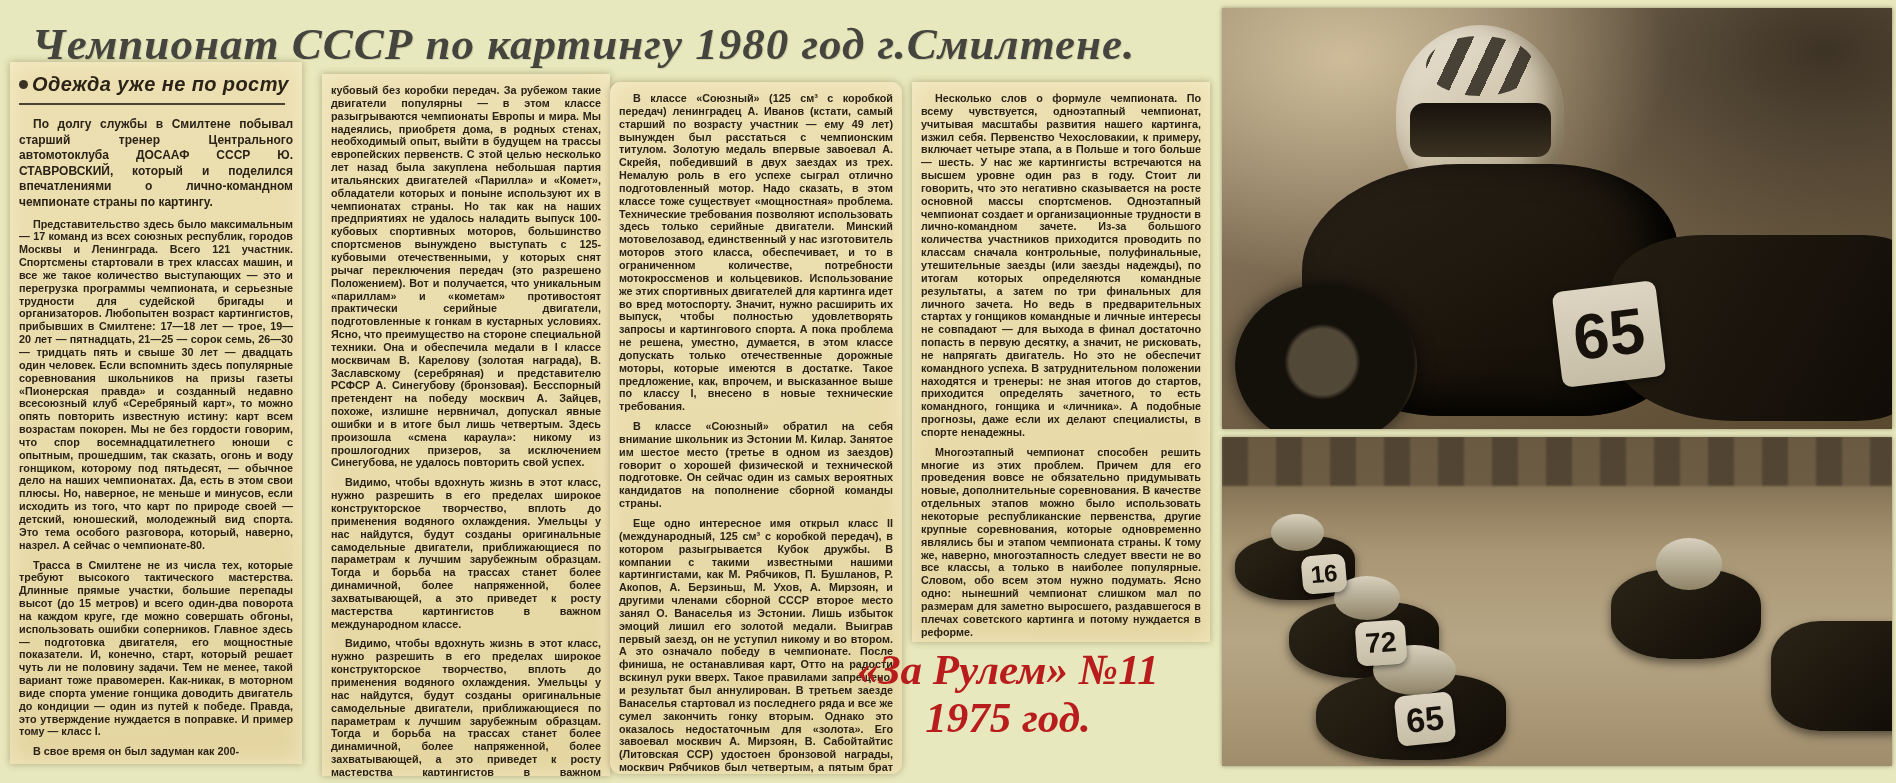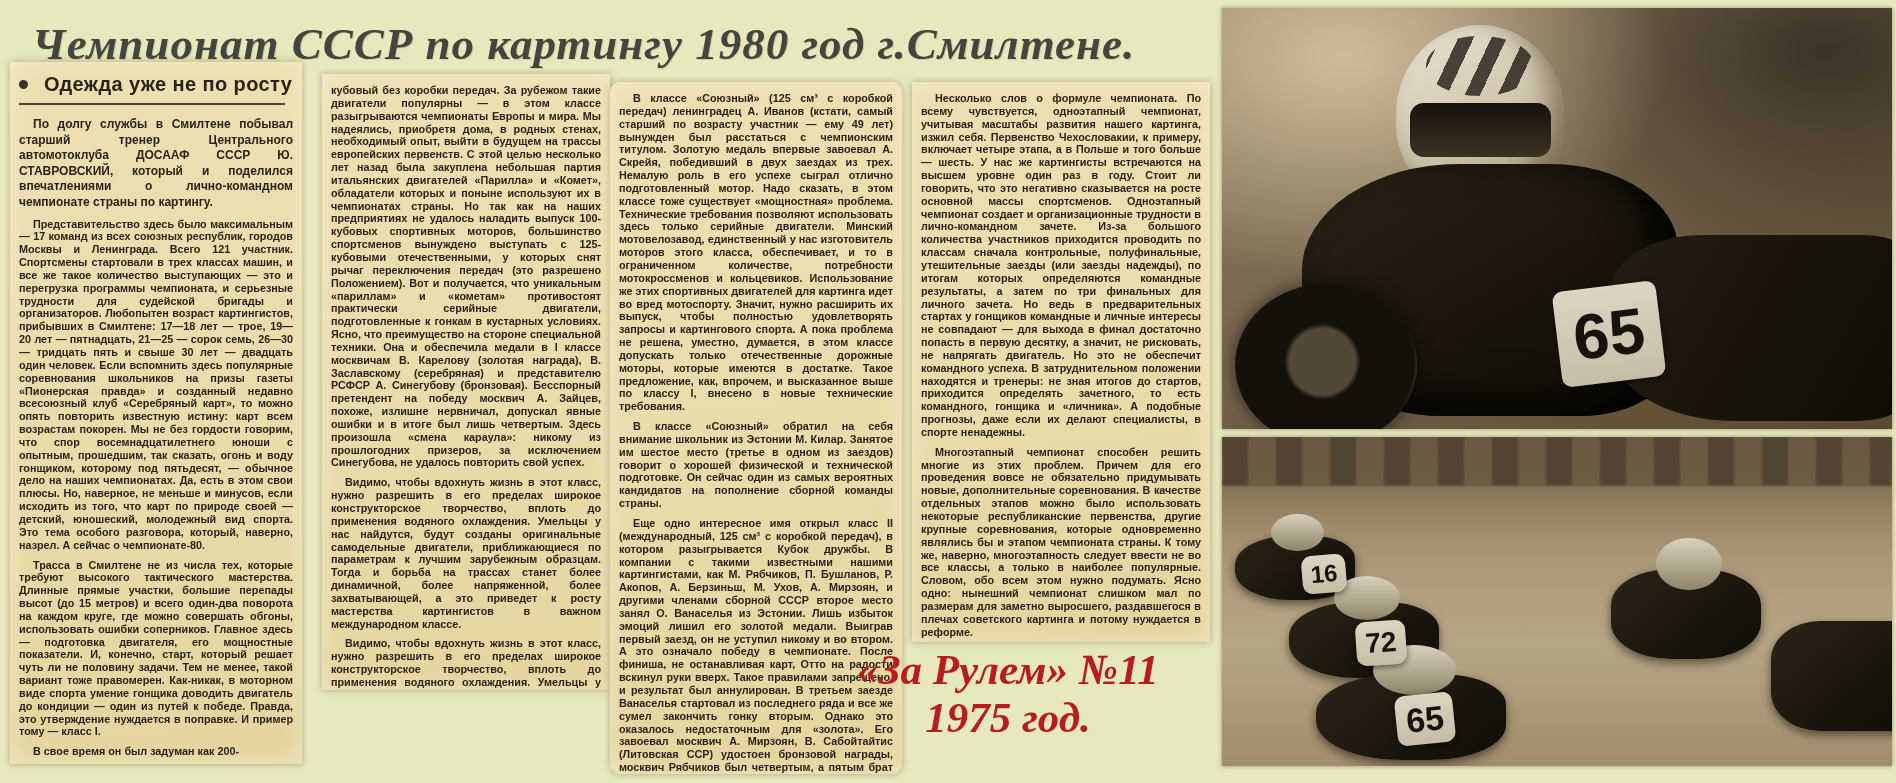"Одежда уже не по росту" .headline-row { font-style: none -> italic; gap: 16px -> 4px }
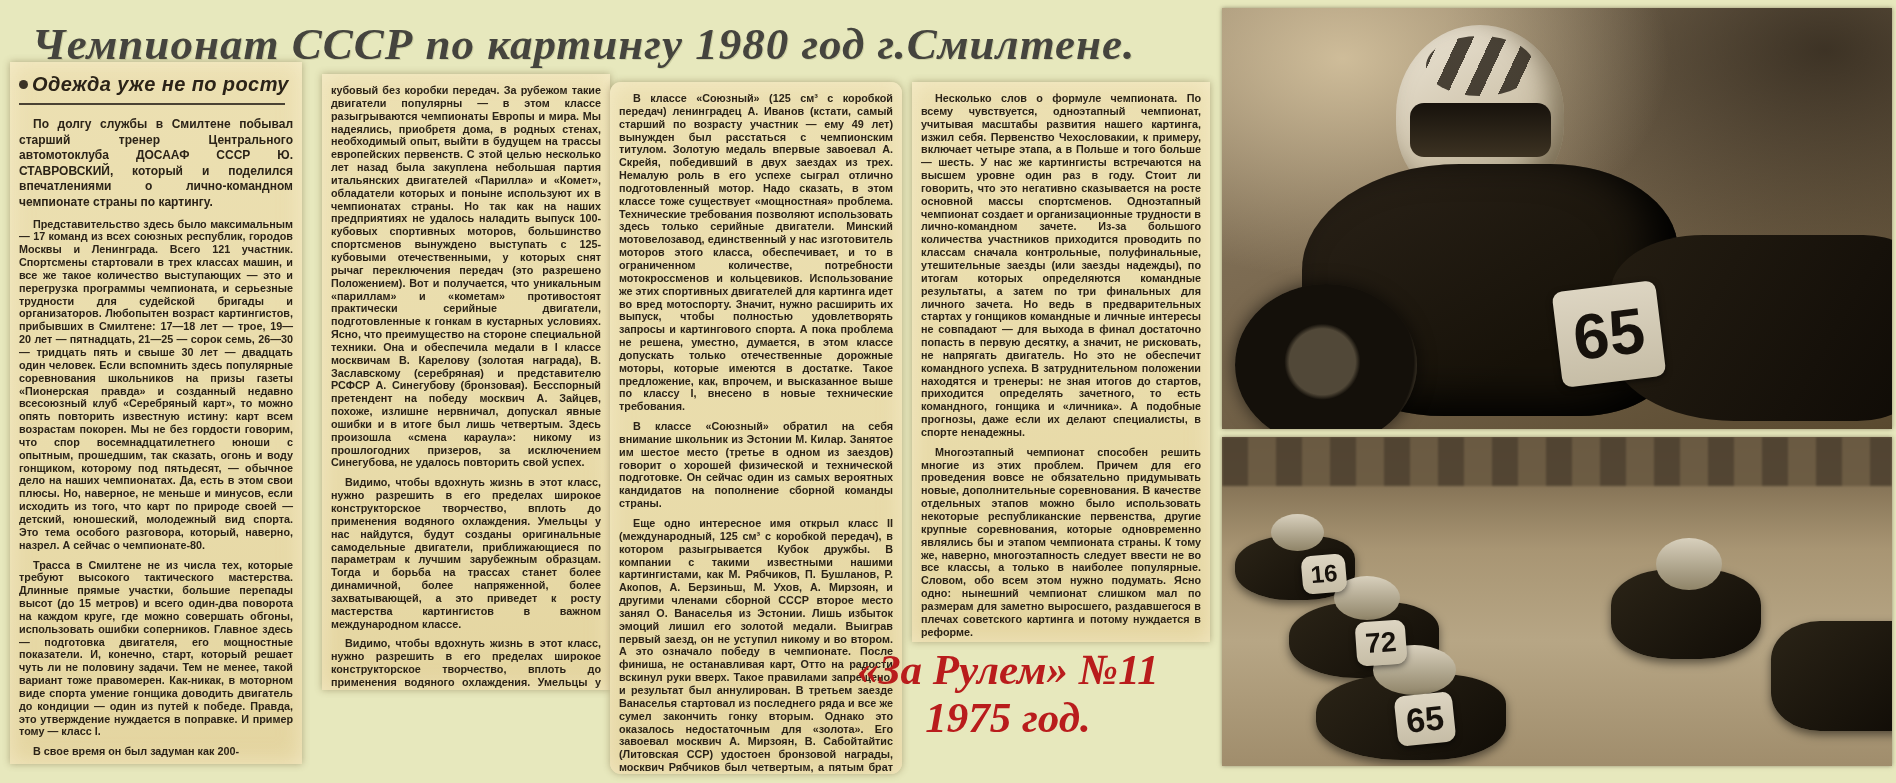"кубовый без коробки передач. За" .col2 { height: 616px -> 702px }
